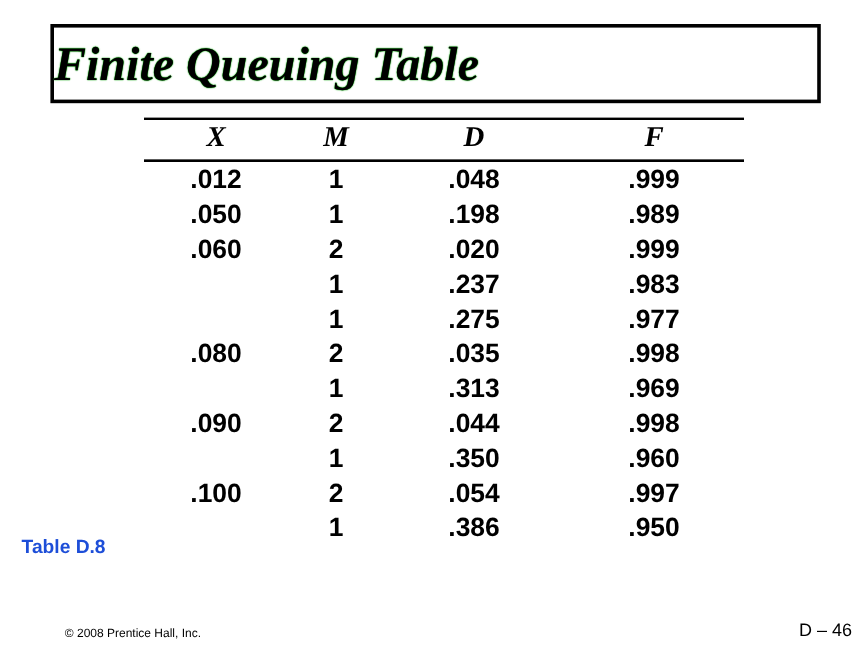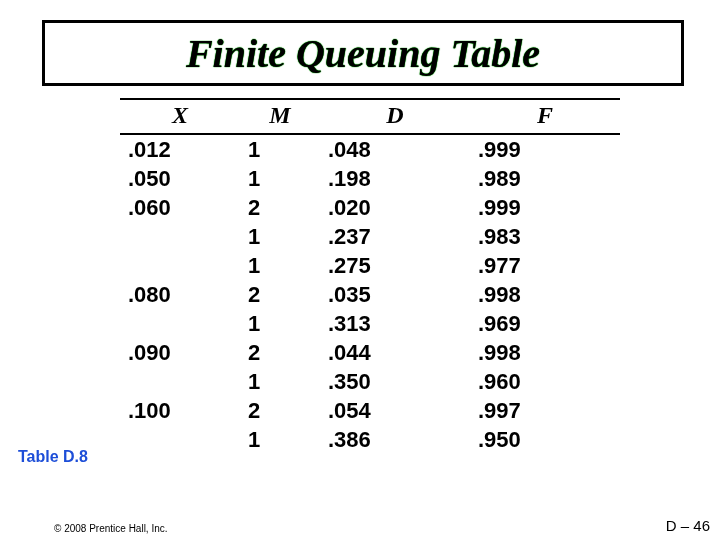"Finite Queuing Table" .title-box { justify-content: center -> none }
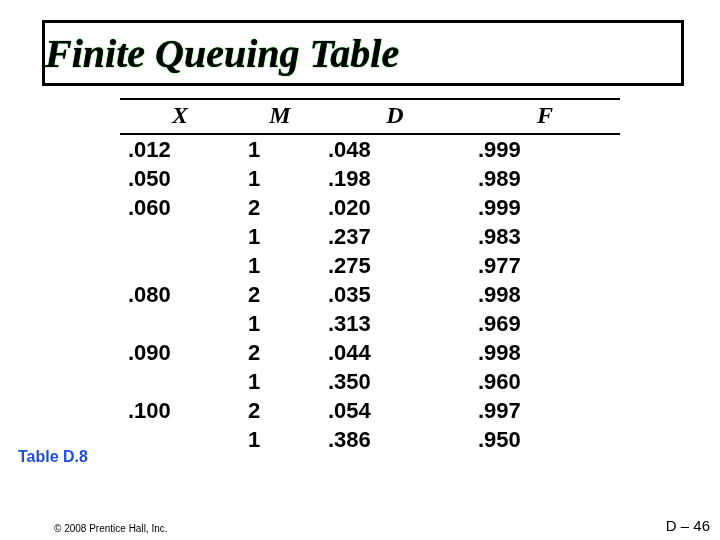".012" table.q td { text-align: none -> center }
